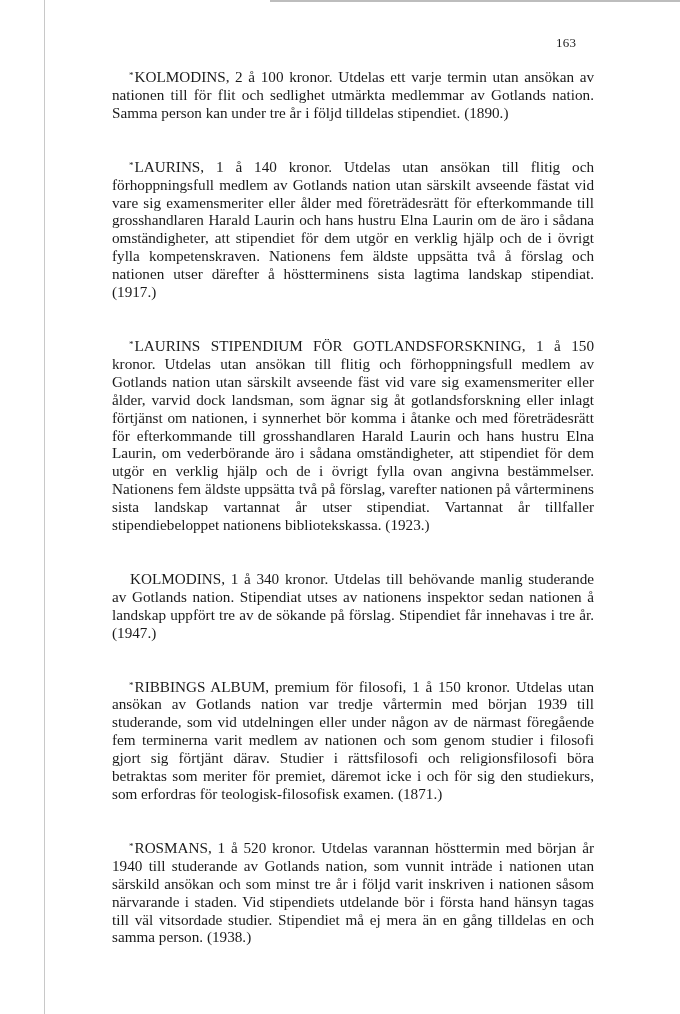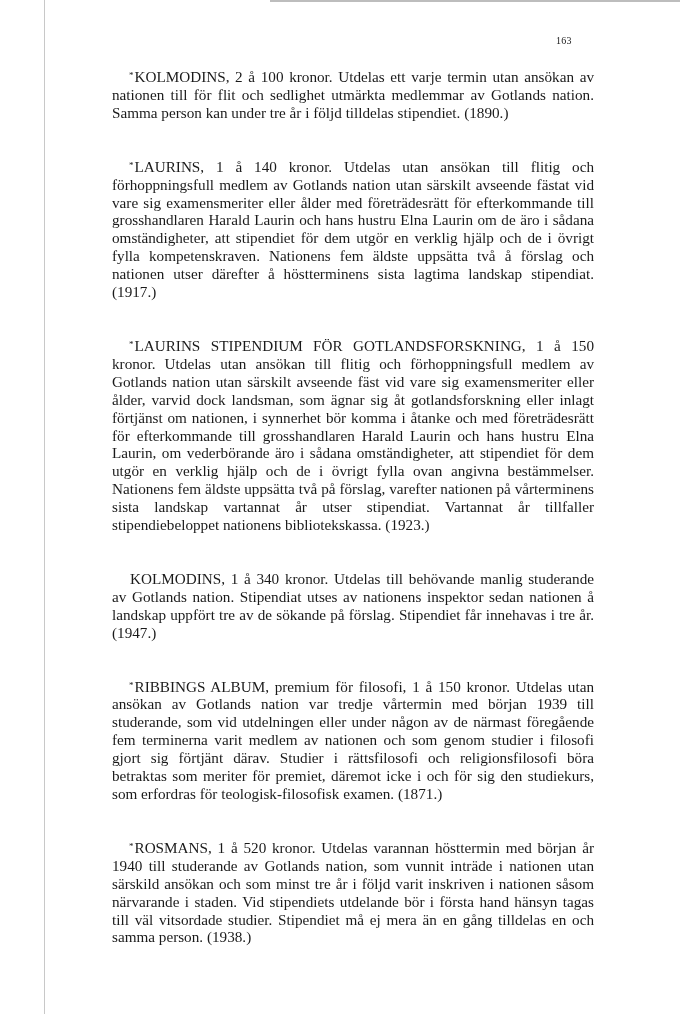"163" .page-number { font-size: 10px -> 13px }
